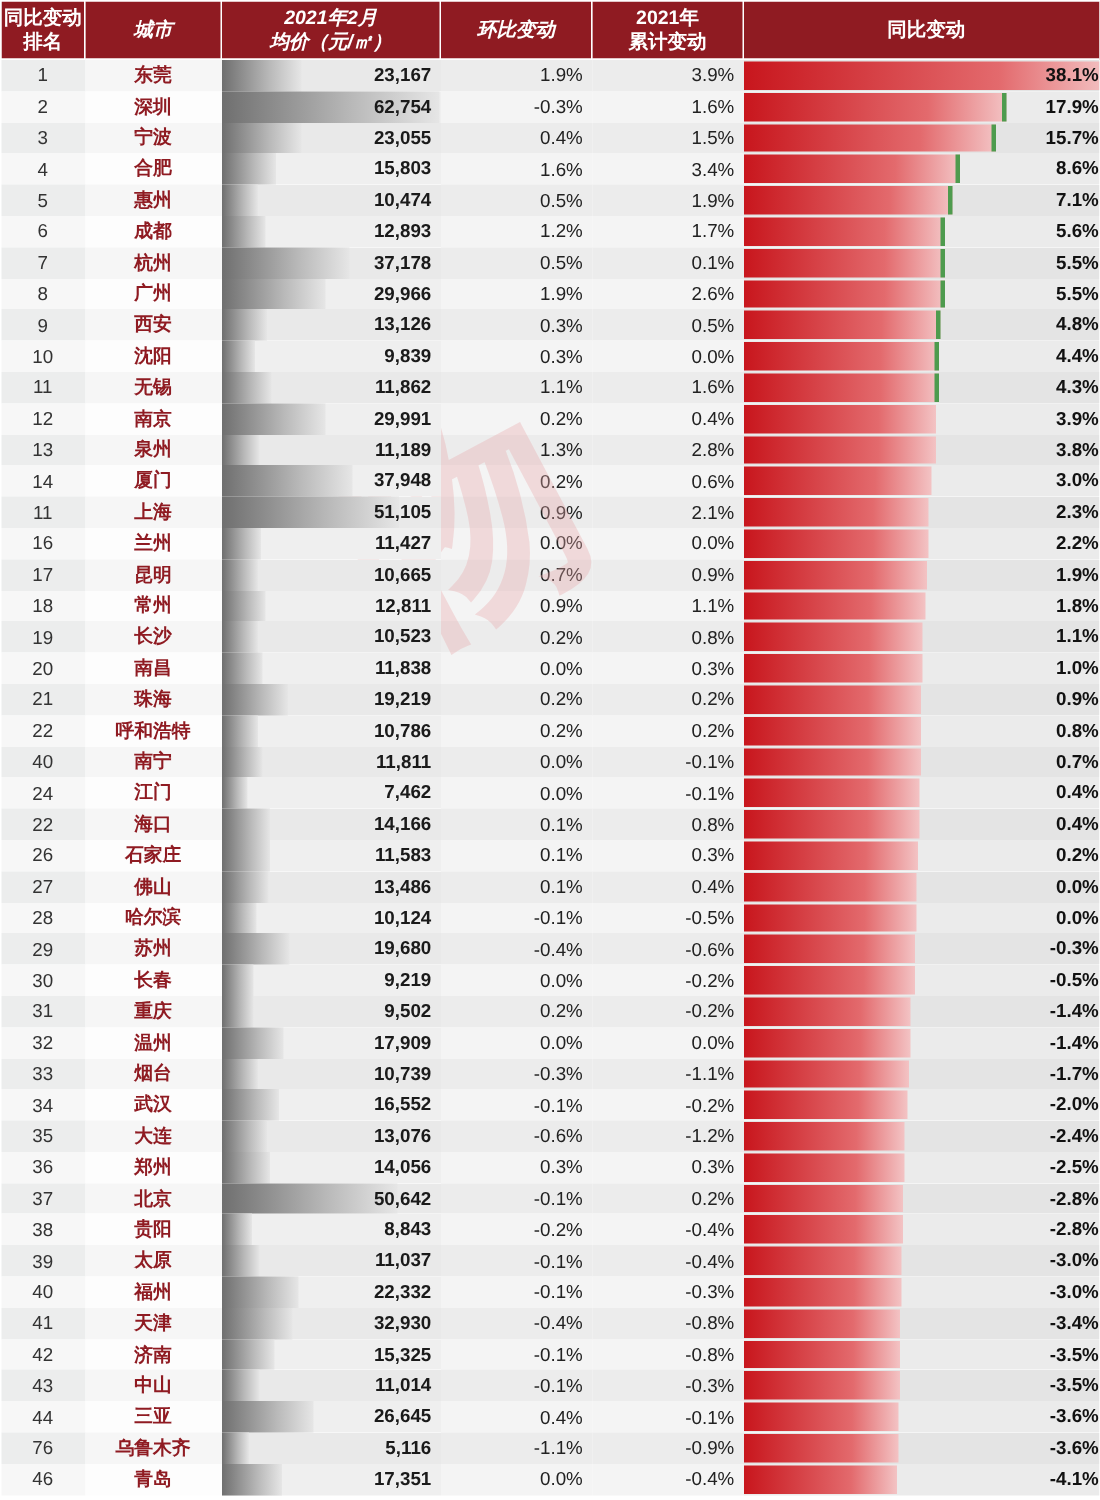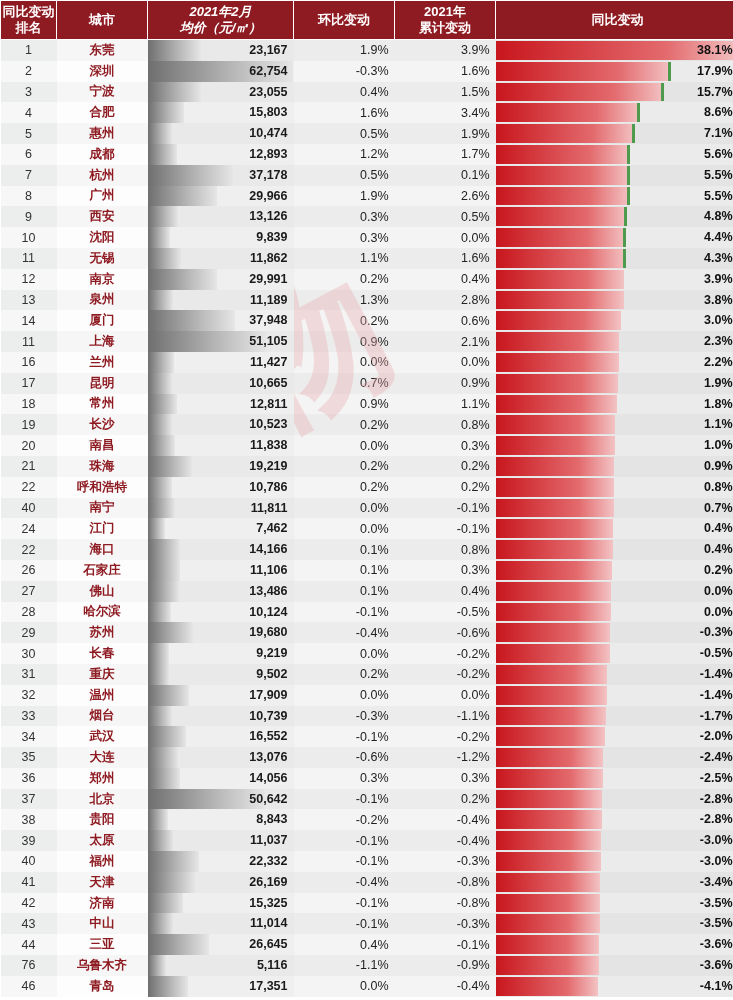"城市" .c-city { font-style: none -> italic }
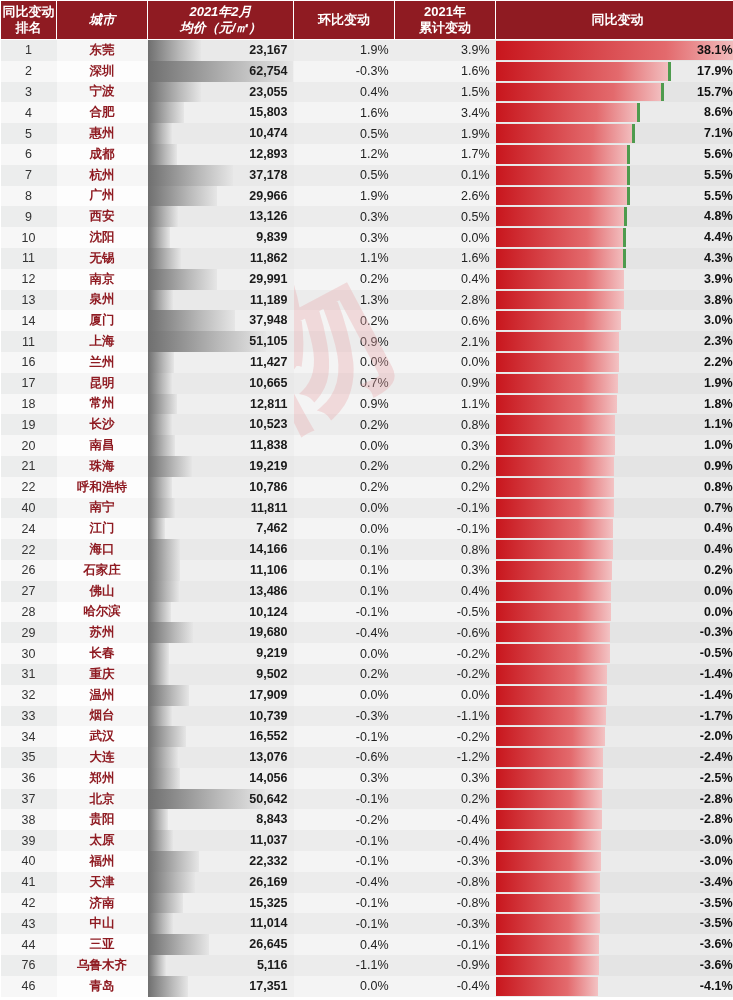"环比变动" .c-mom { font-style: none -> italic }
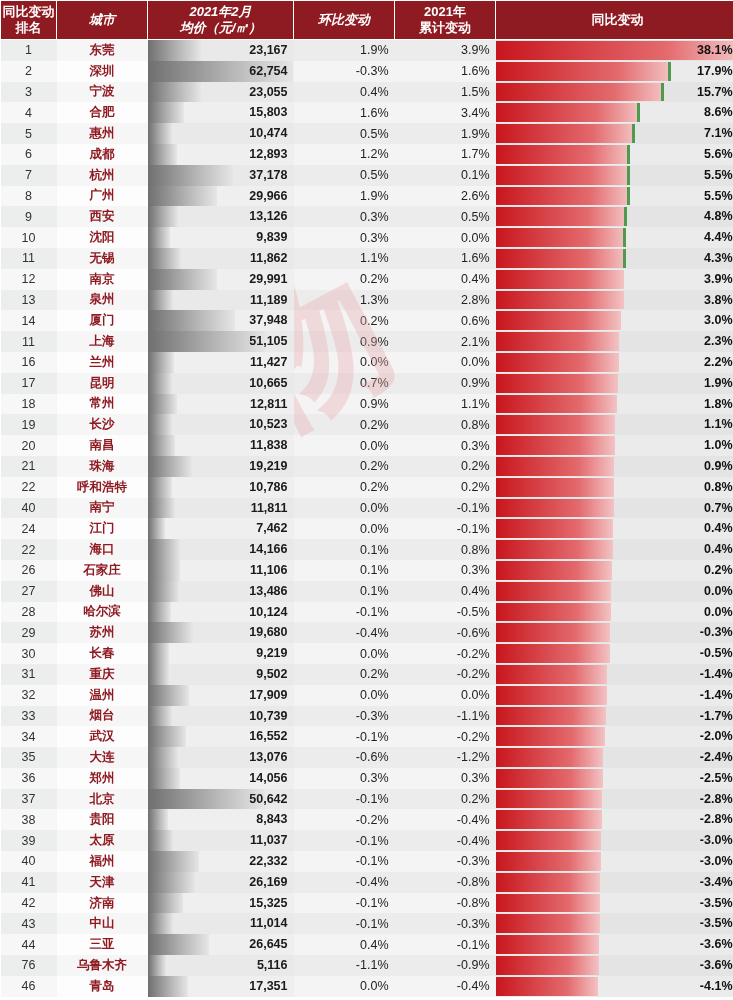"11,106" span.price-val { text: 11,106 -> 11,583 }
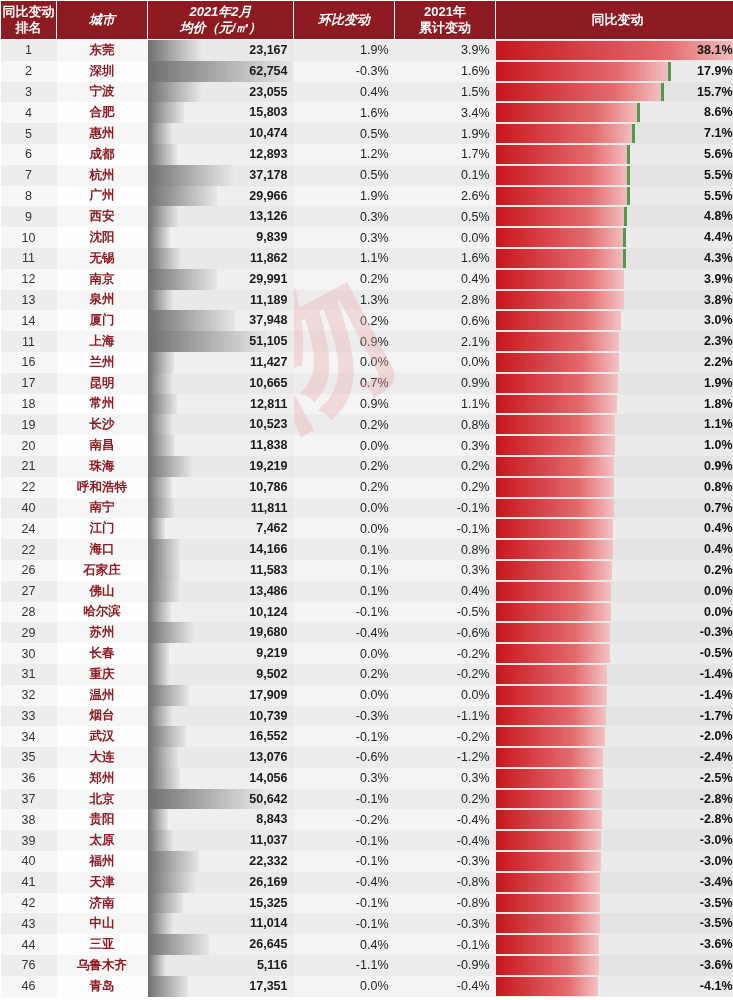"26,169" span.price-val { text: 26,169 -> 32,930 }
